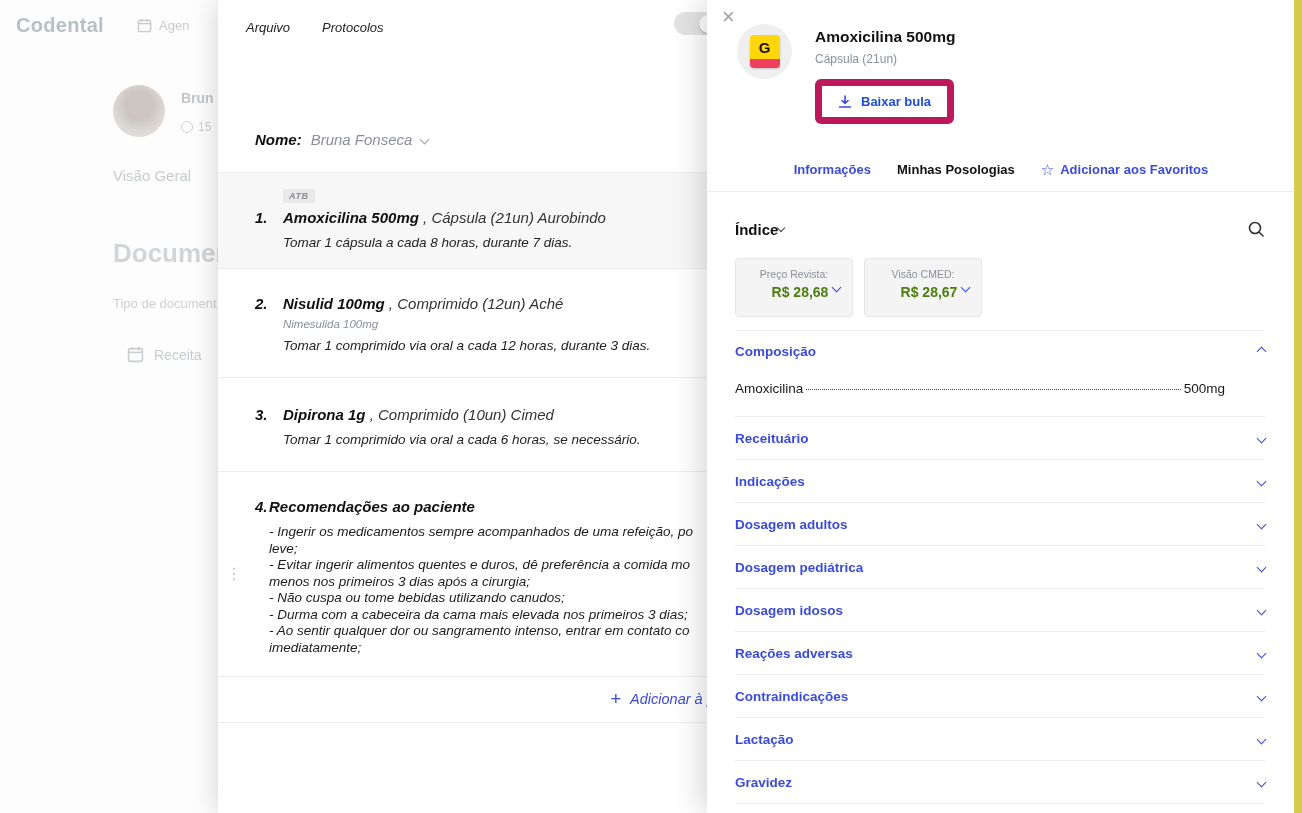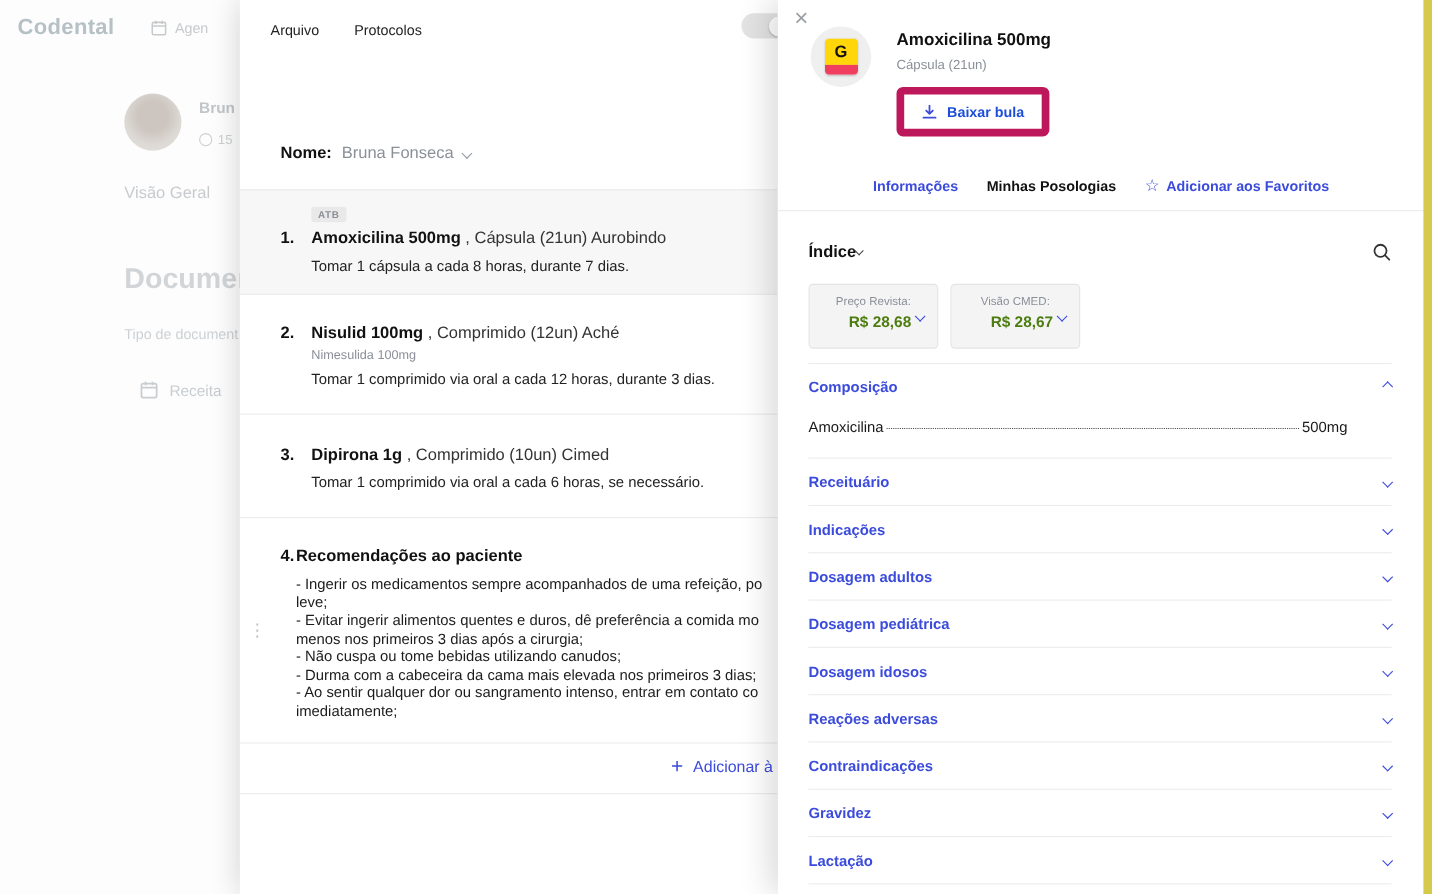"Arquivo" .editor { font-style: none -> italic }
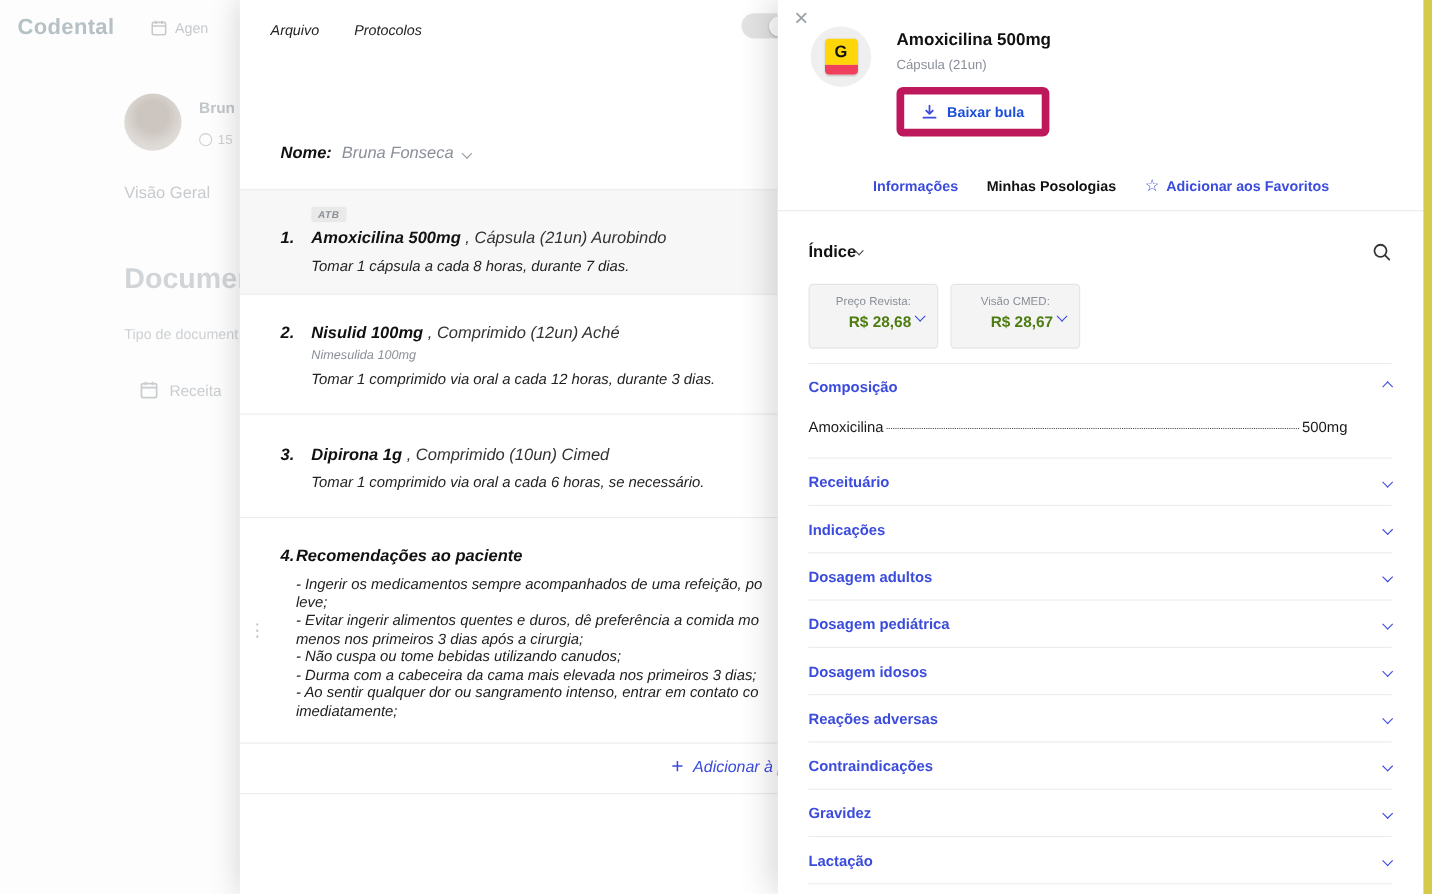"Gravidez" div.accrow { order: before "Lactação" -> after "Lactação" }
